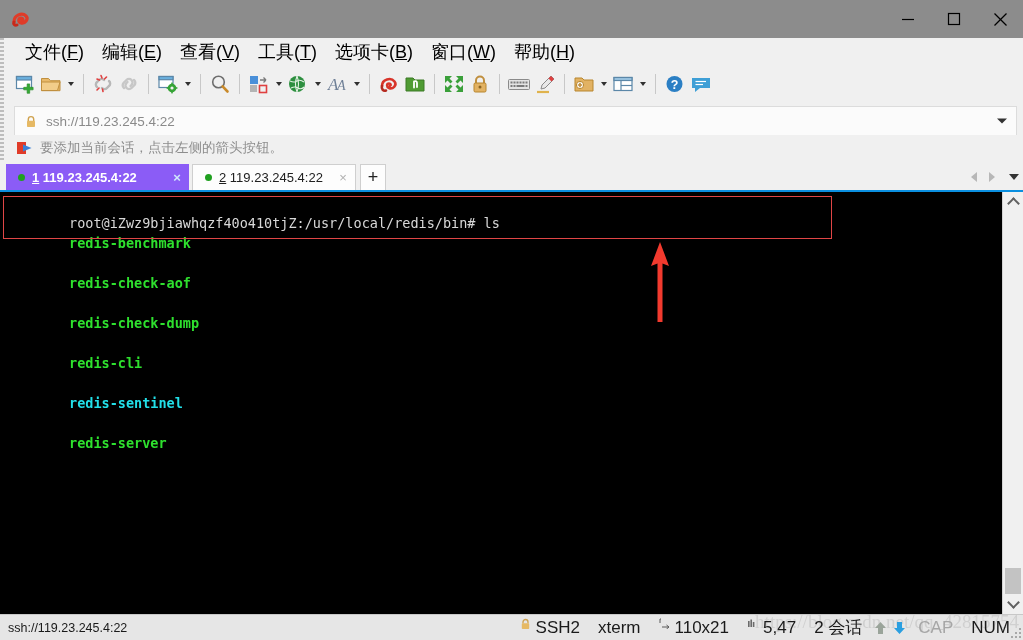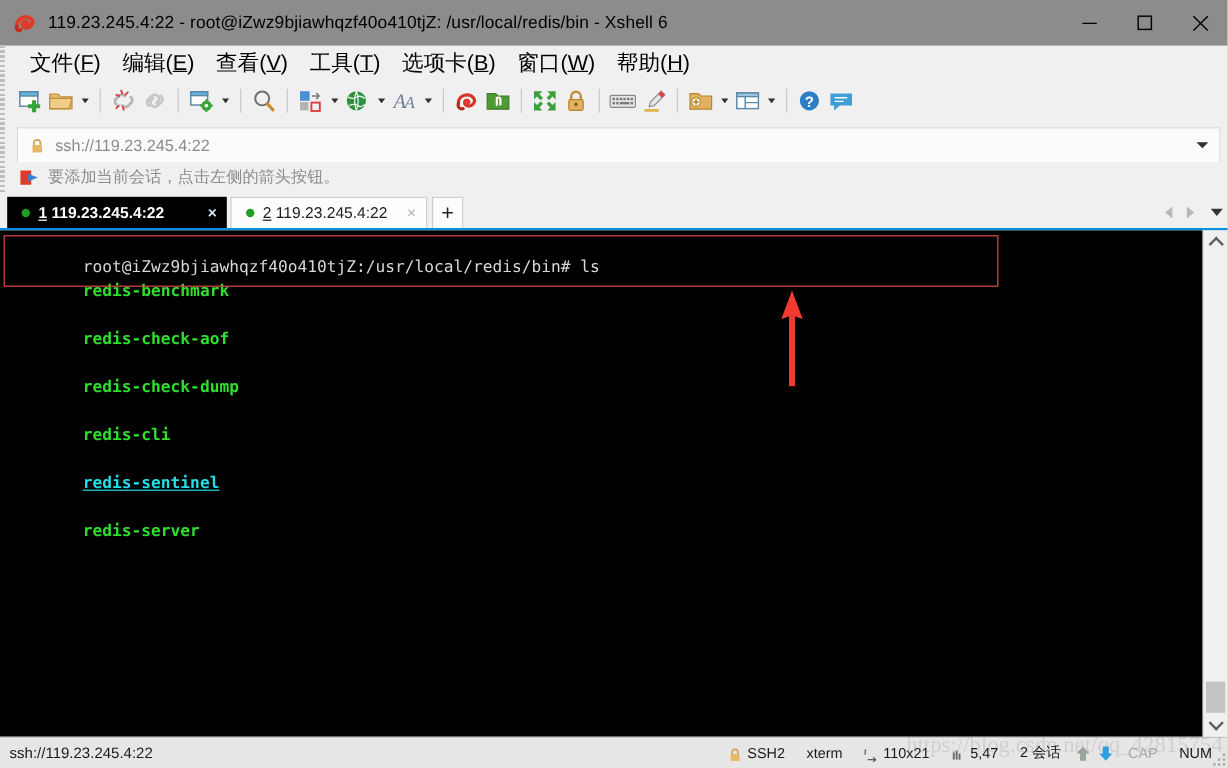"119.23.245.4:22 -" div.title-text { html: <div>119.23.245.4:22 - root@iZwz9bjiawhqzf40o410tjZ: /usr/local/redis/bin - Xshell 6</div> -> none }
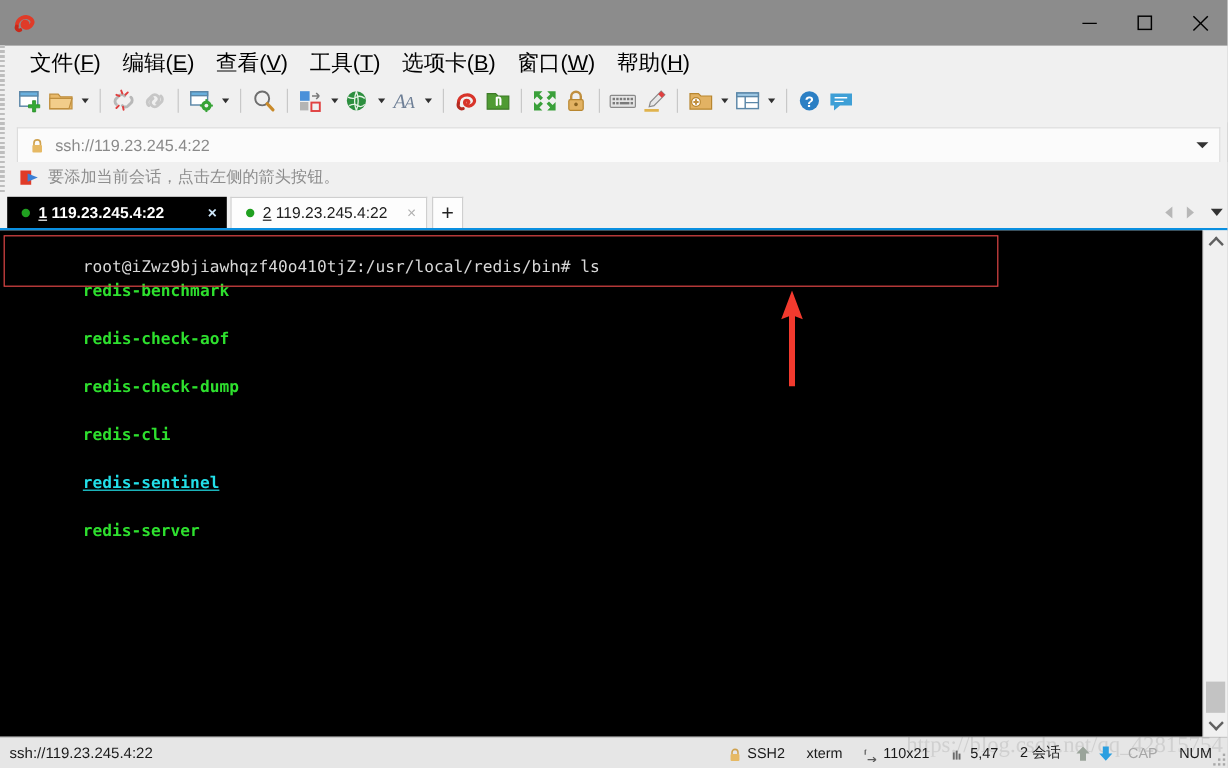"1 119.23.245.4:22" .tab.active { background: #000000 -> #8b5cf6 }
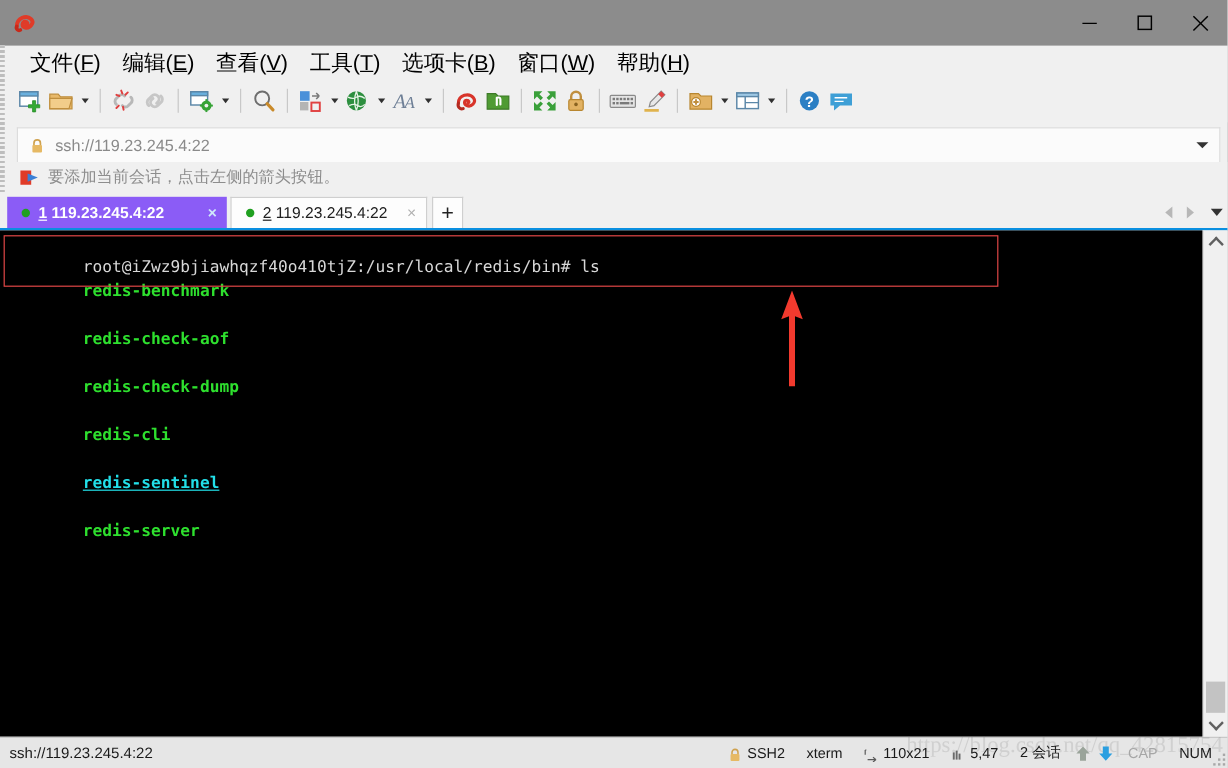"redis-sentinel" .c-cyan { text-decoration: underline -> none }
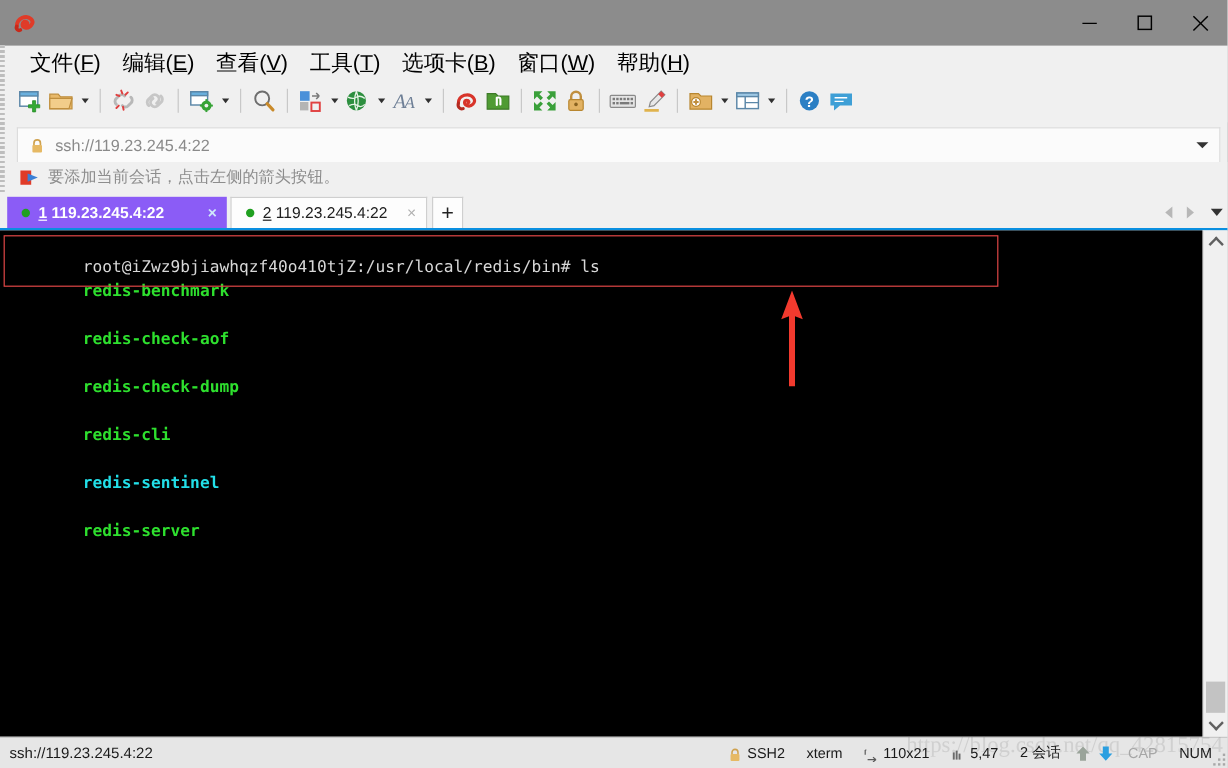"SSH2" .st-cell { align-items: flex-end -> flex-start; font-size: 12px -> 17px }
